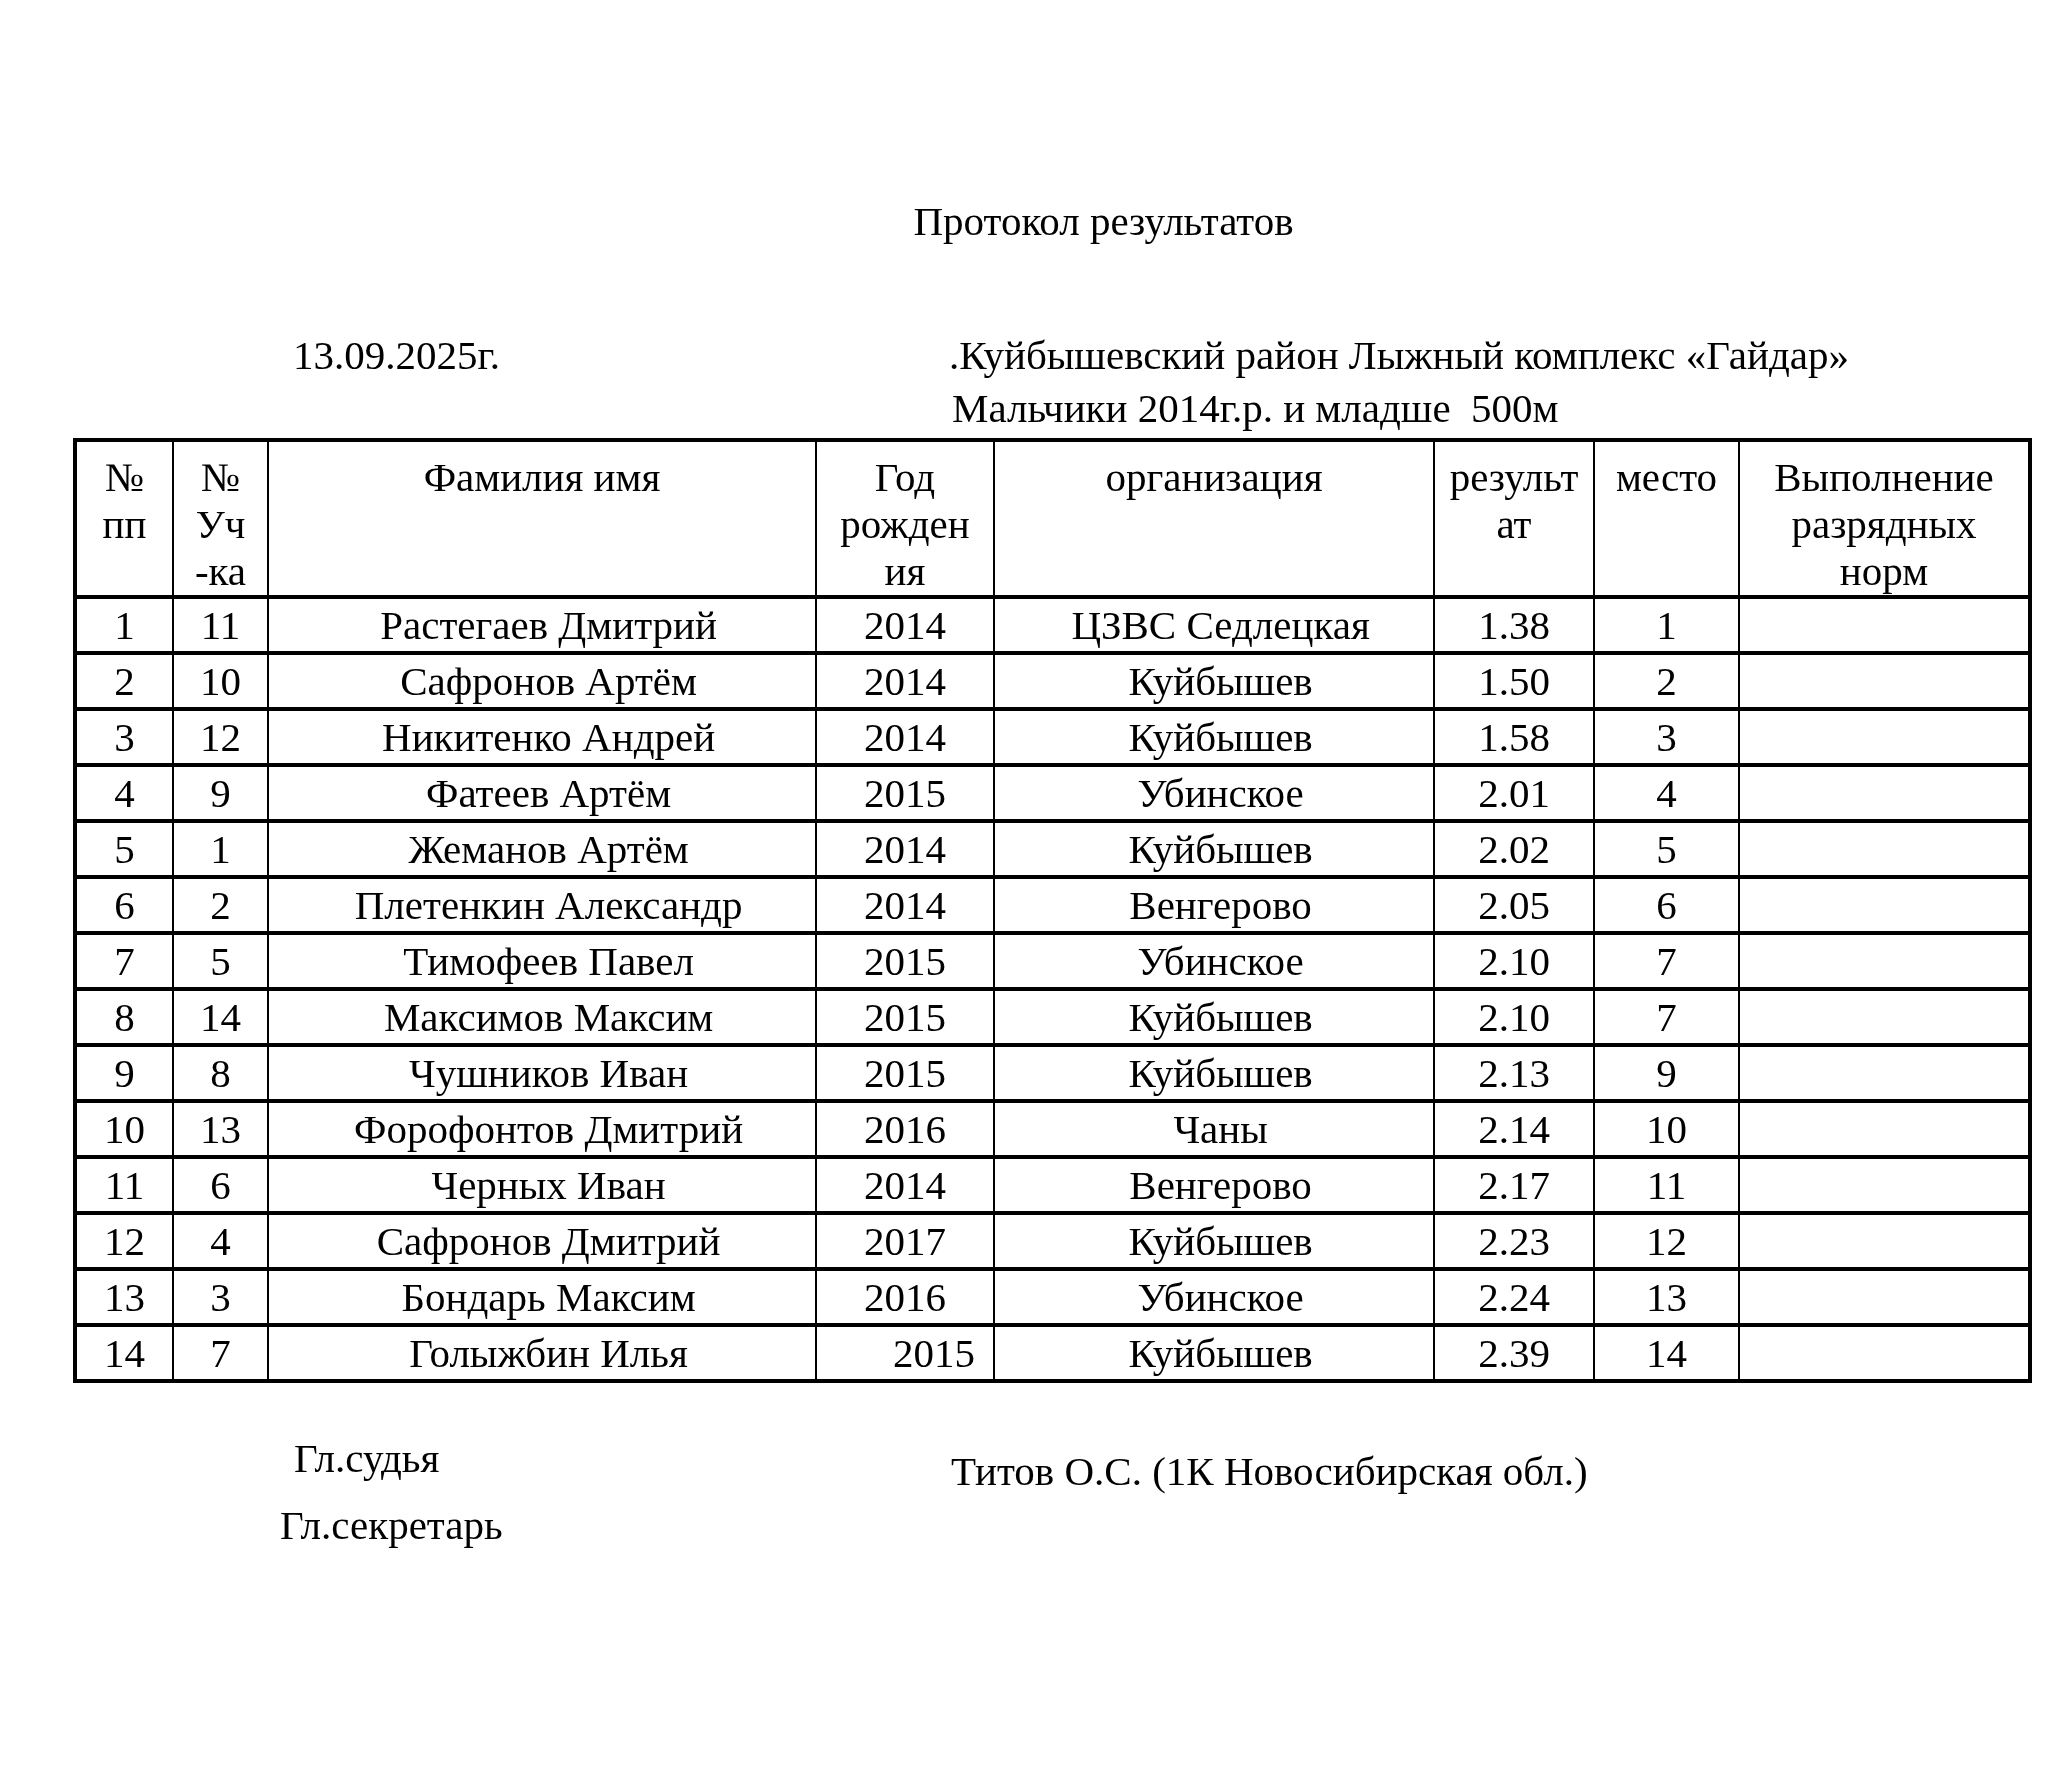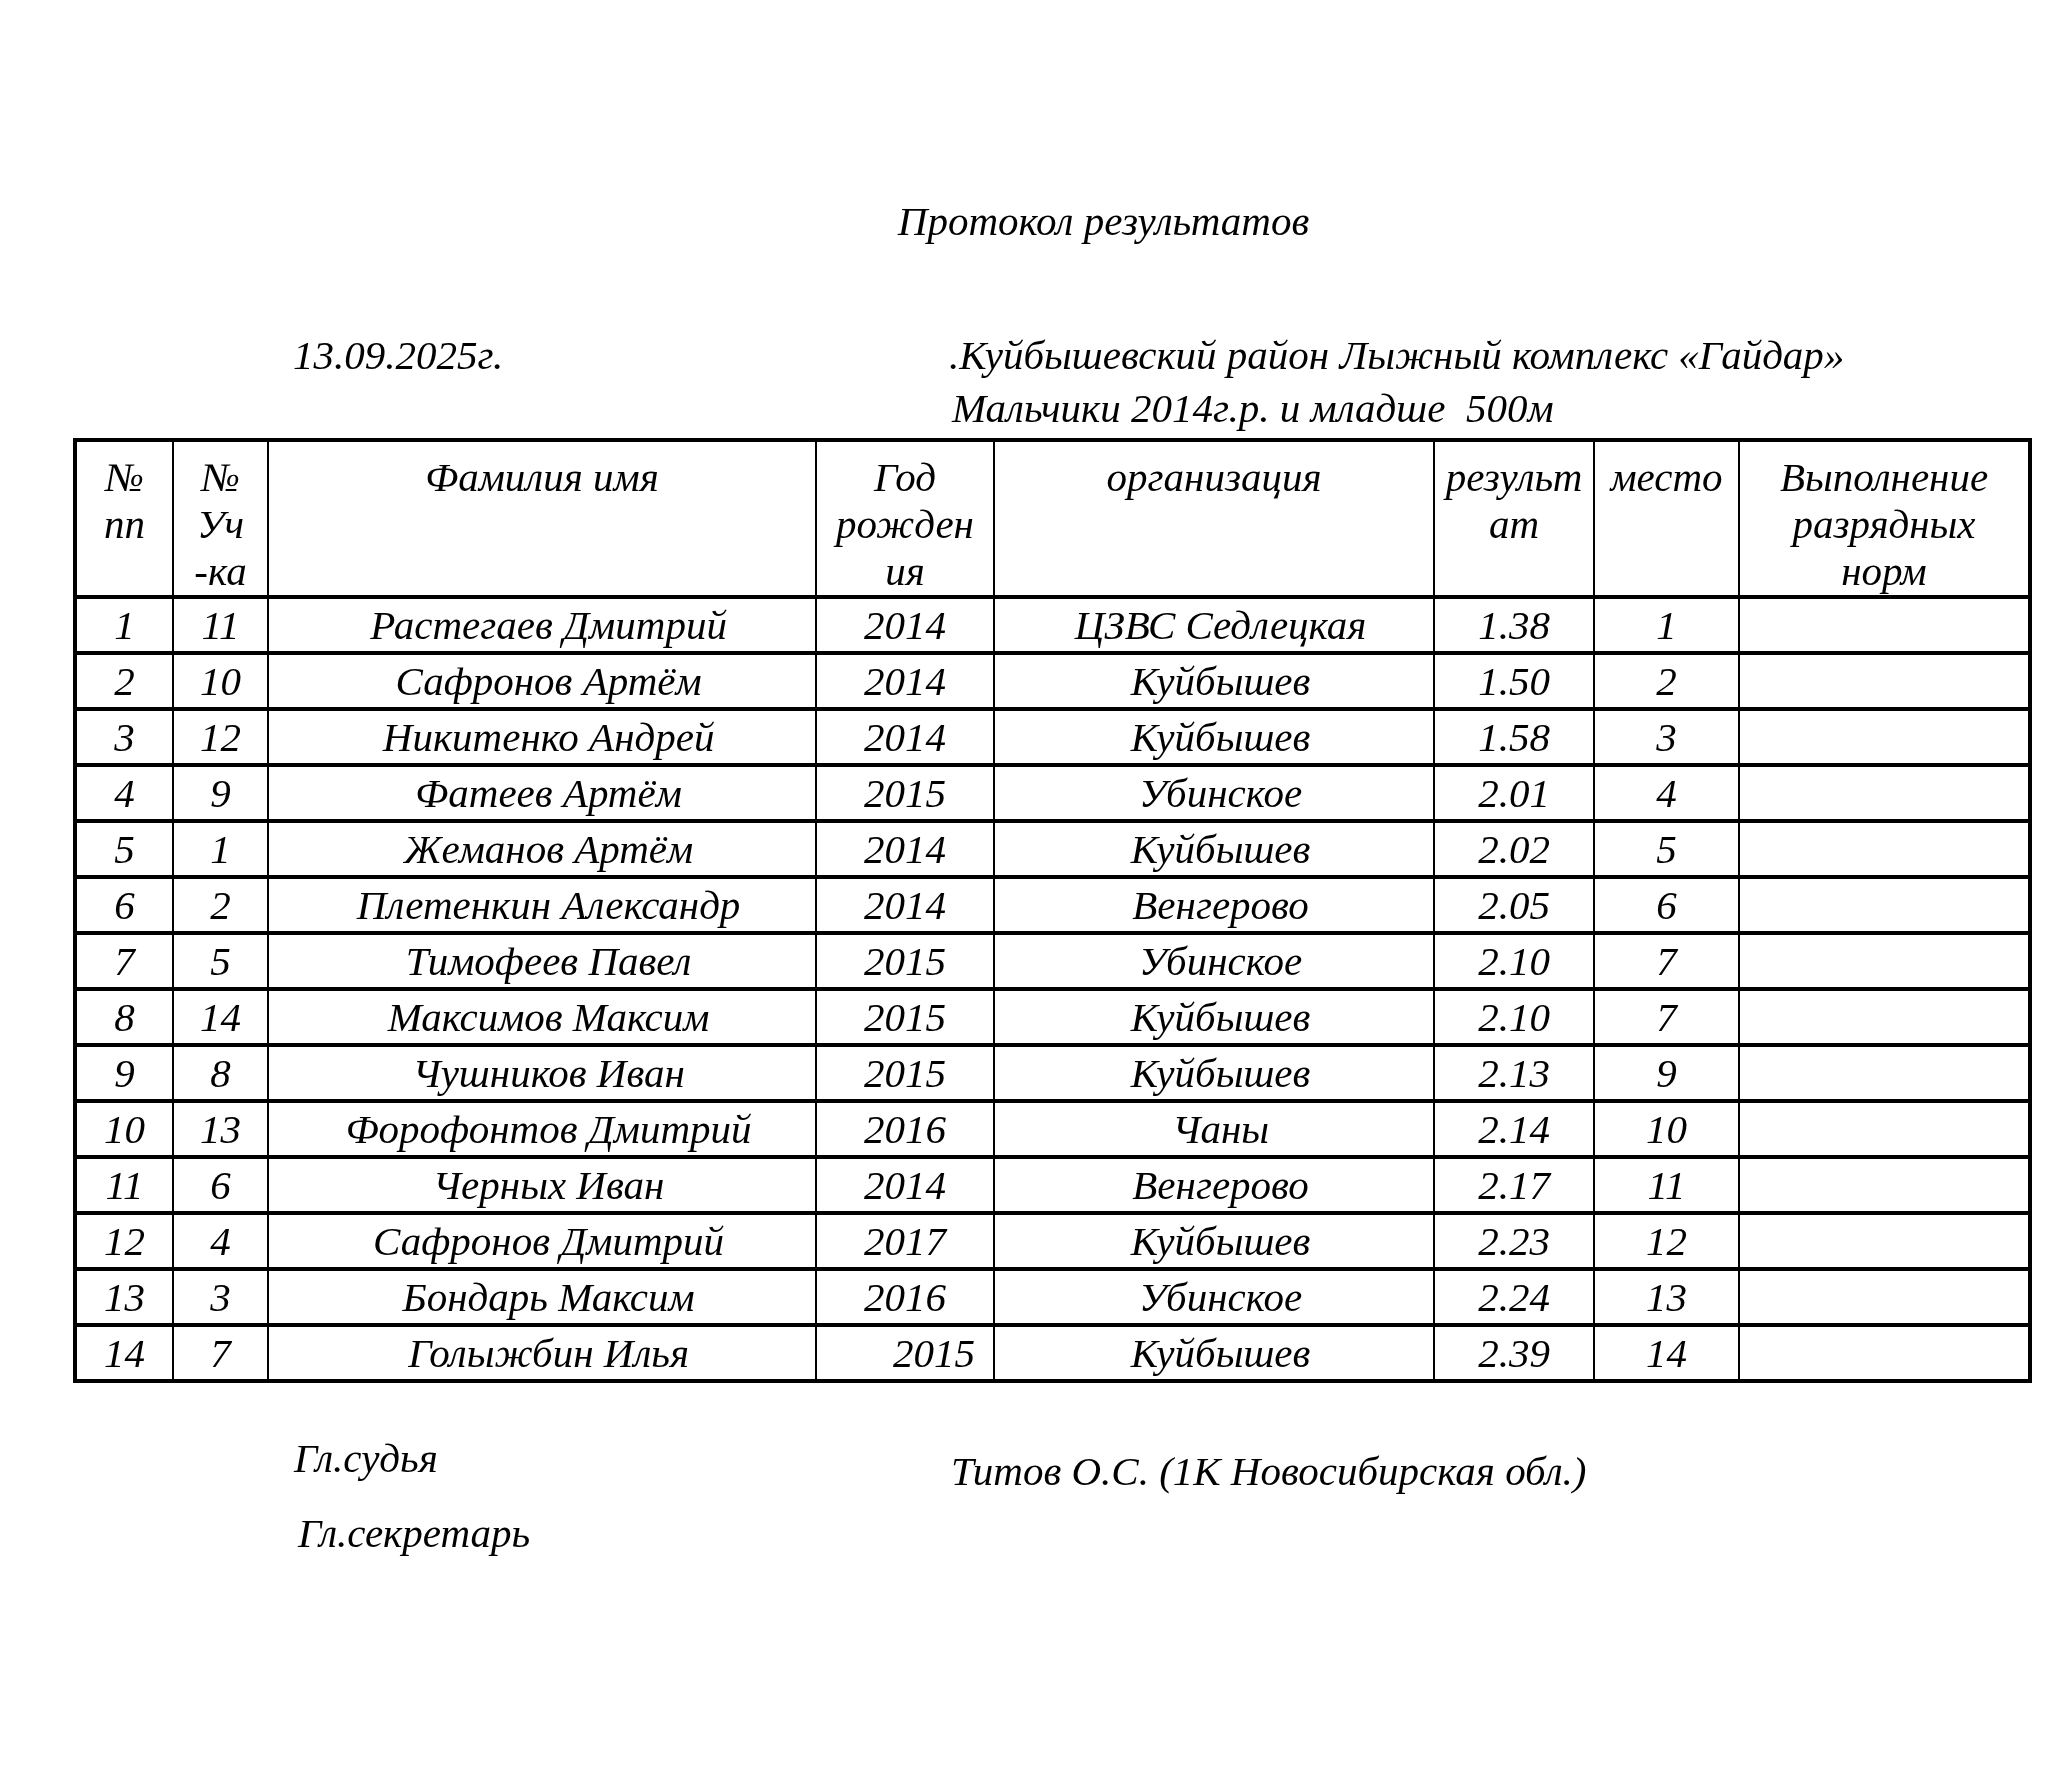"Протокол результатов" .page { font-style: italic -> none }
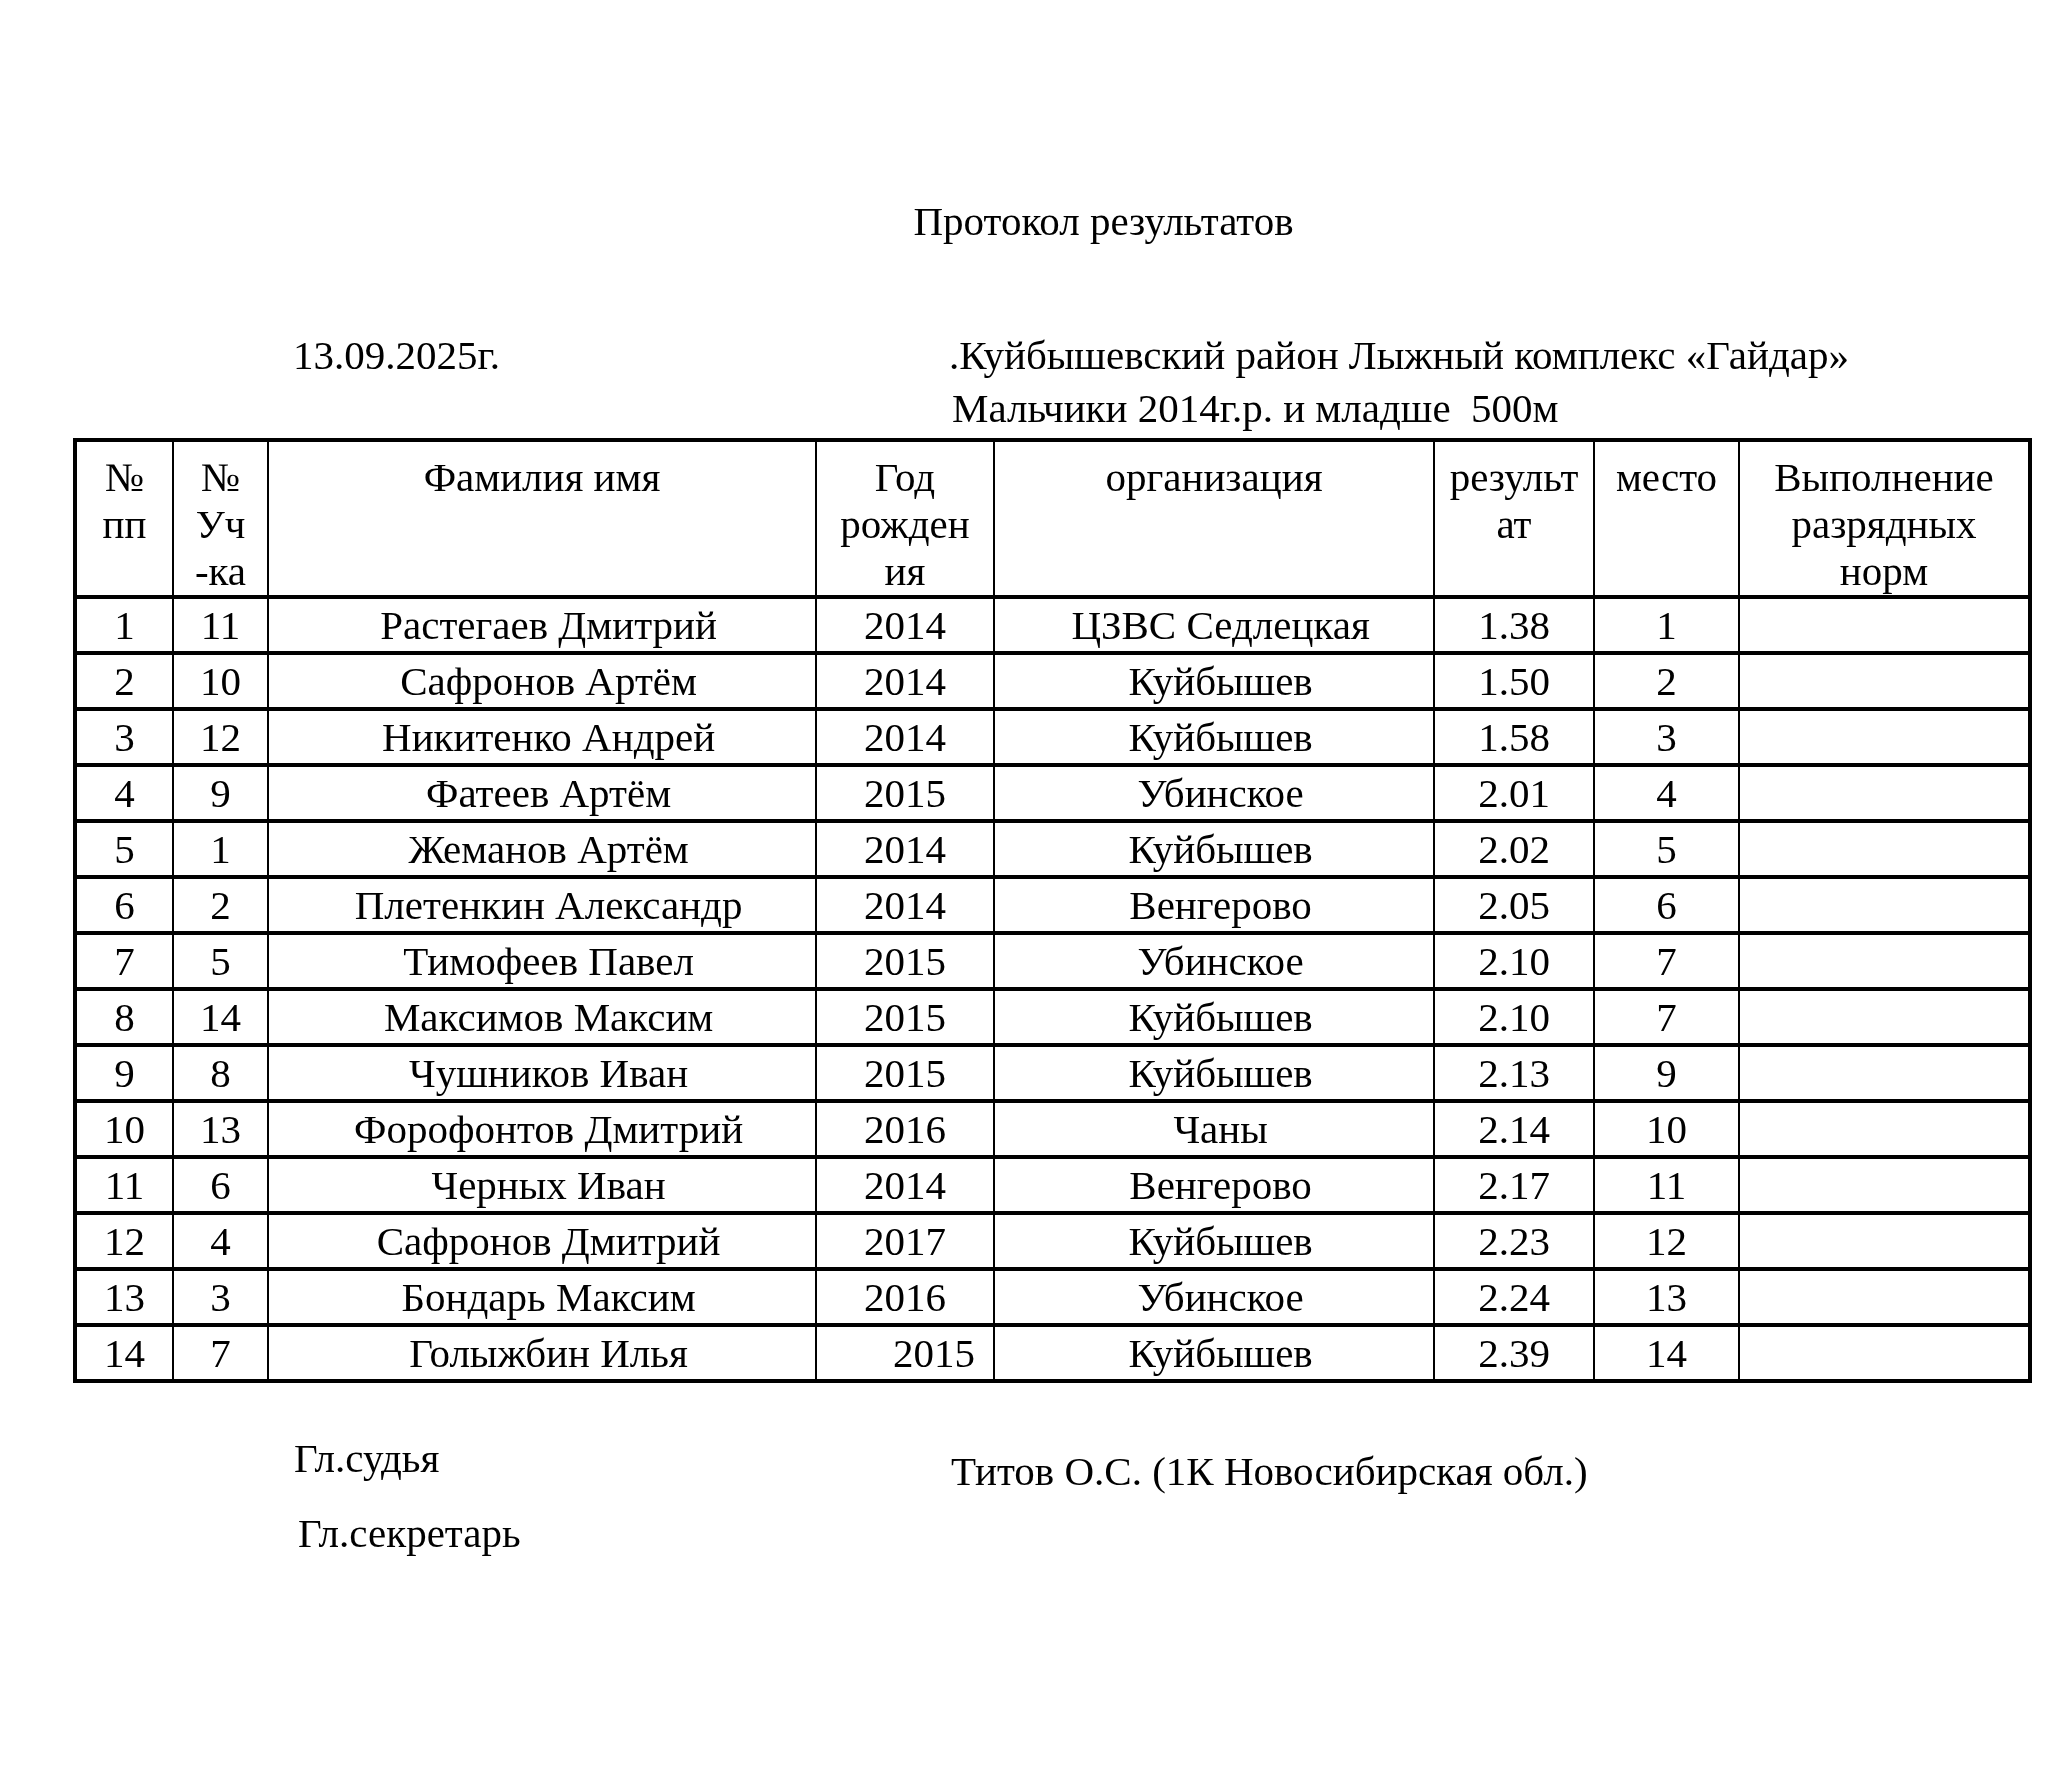"Гл.секретарь" div.abs { left: 298px -> 280px; margin-top: 8px -> none }
